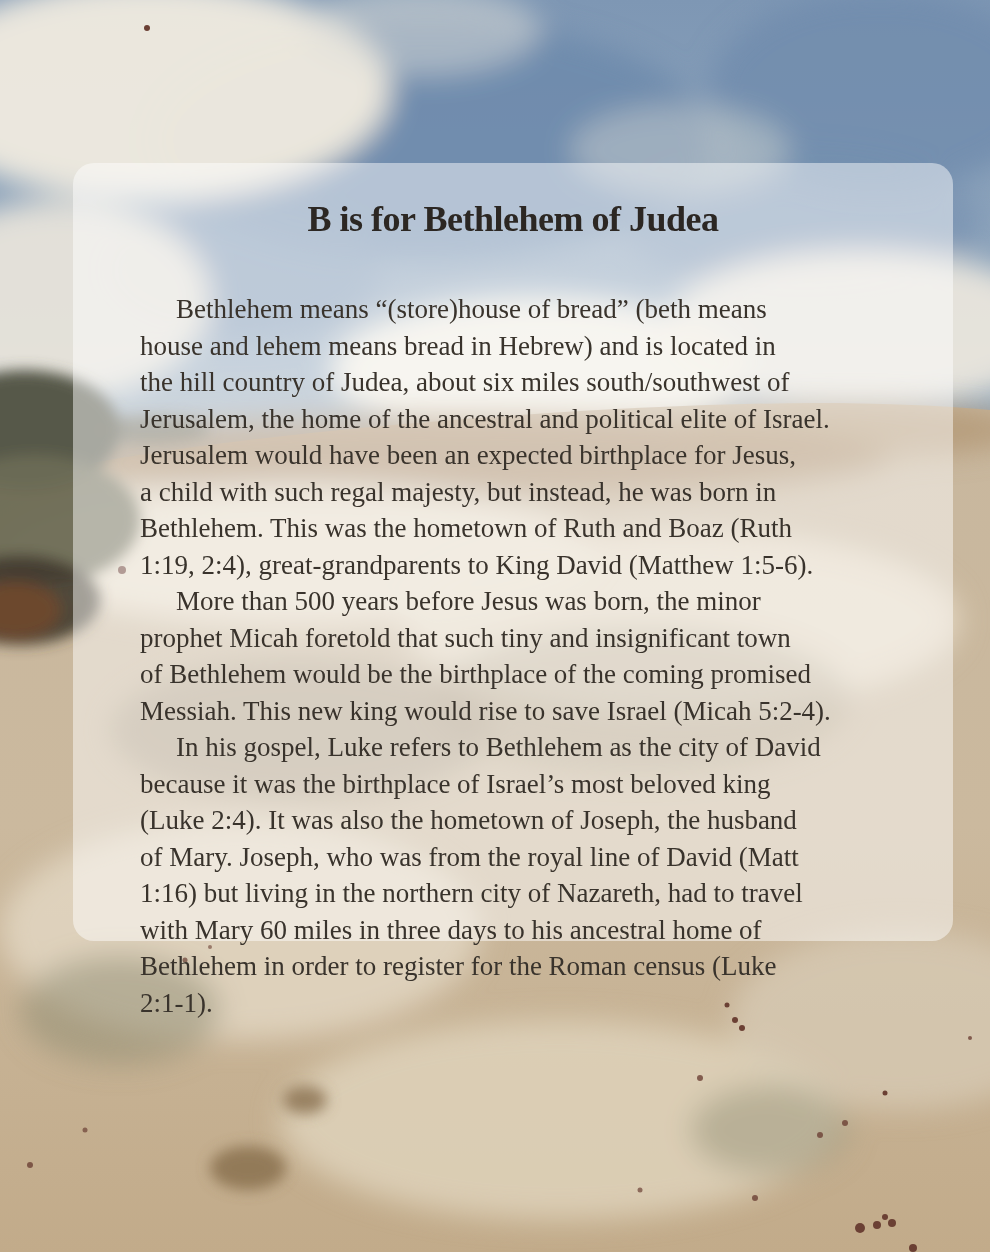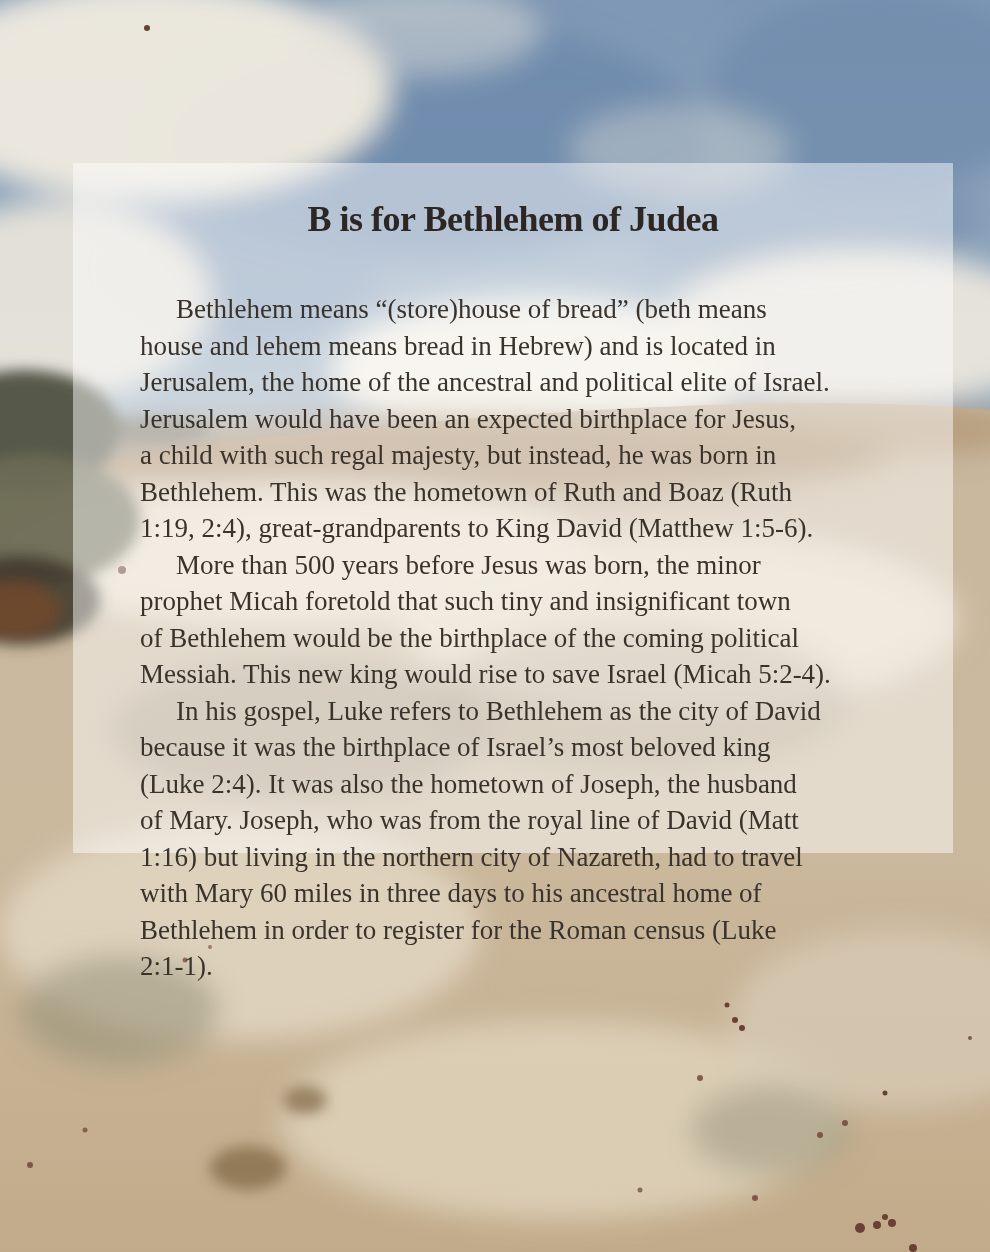"B is for Bethlehem of" .panel { border-radius: none -> 21px; height: 690px -> 778px }
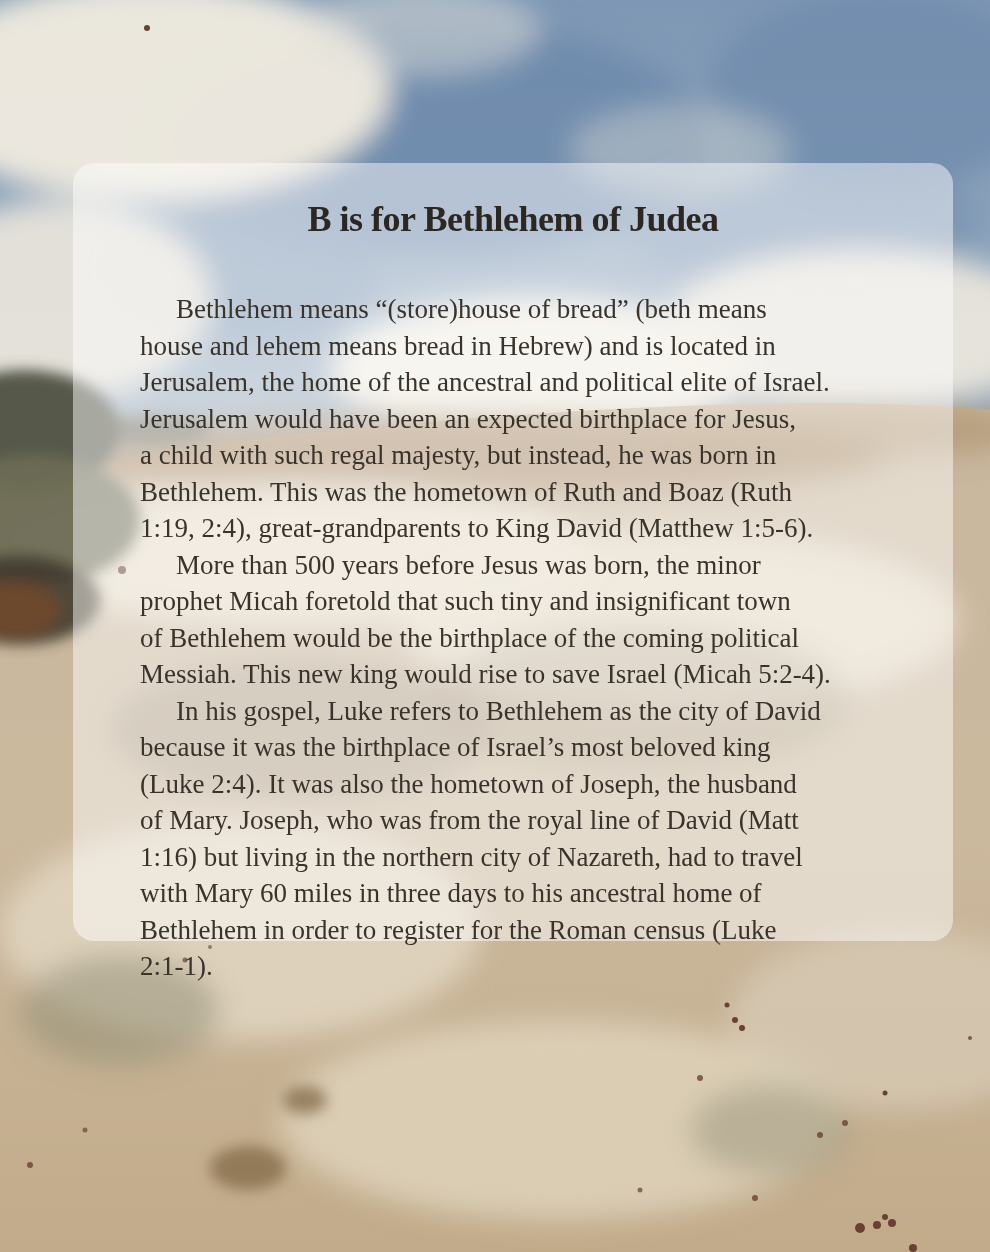"the hill country of Judea," div.line { html: none -> <div><span>the hill country of Judea, about six miles south/southwest of</span></div> }
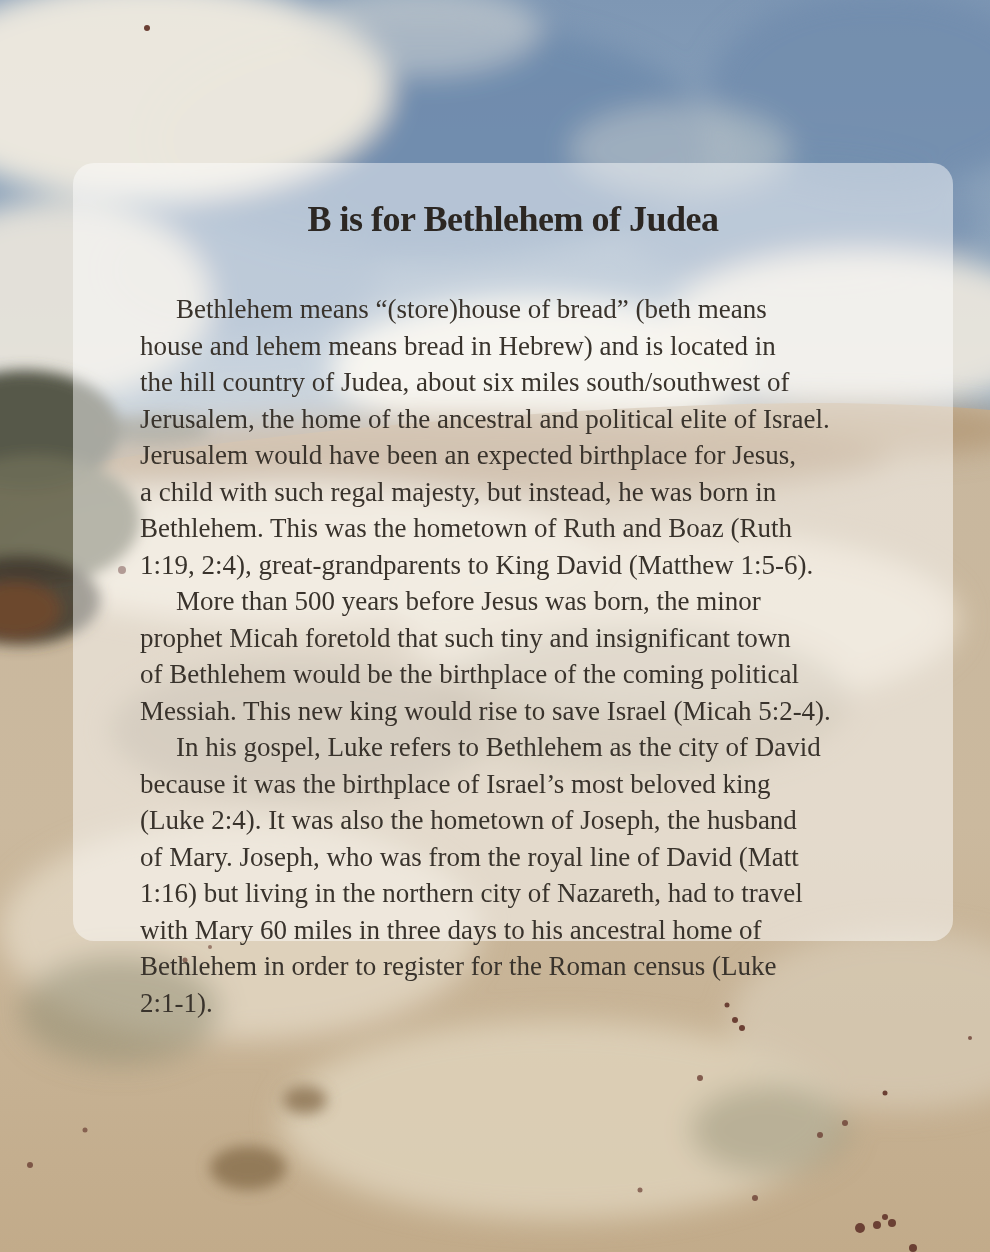"of Bethlehem would be the" span { text: political -> promised }
